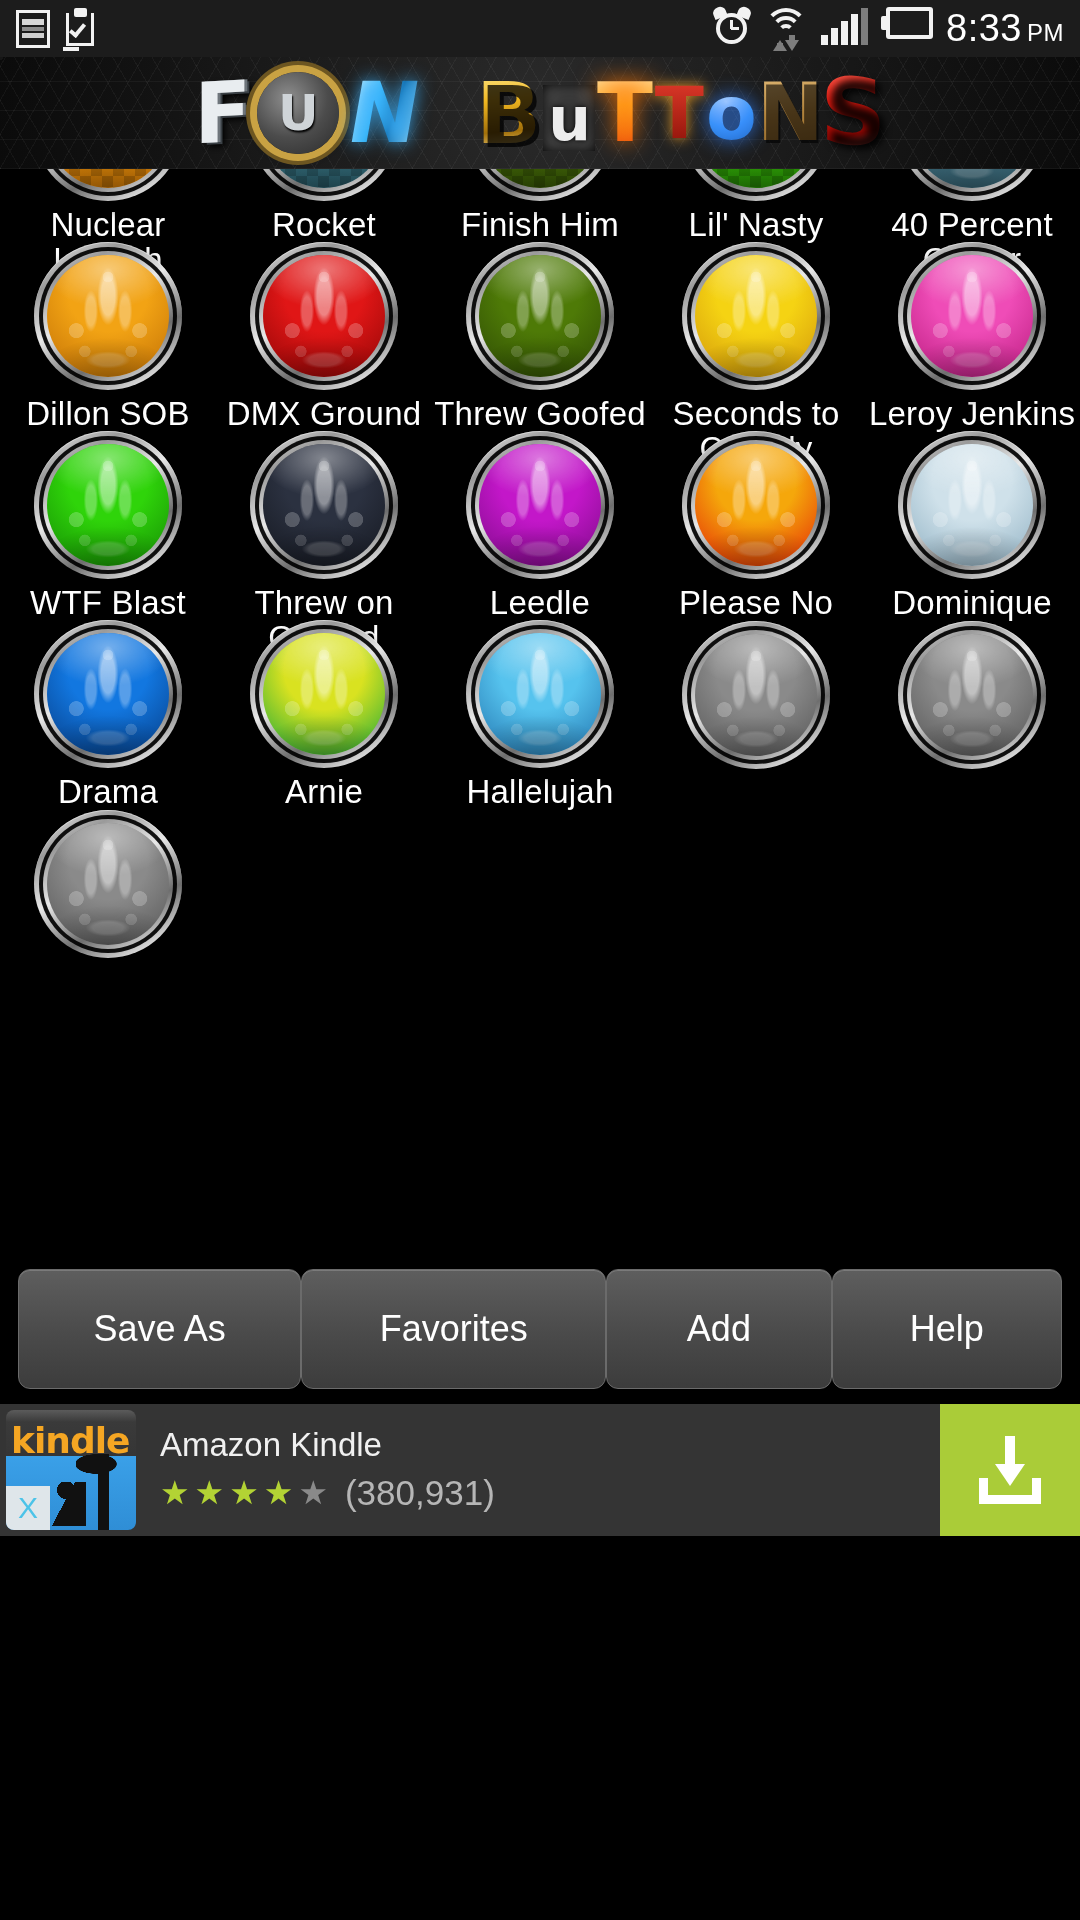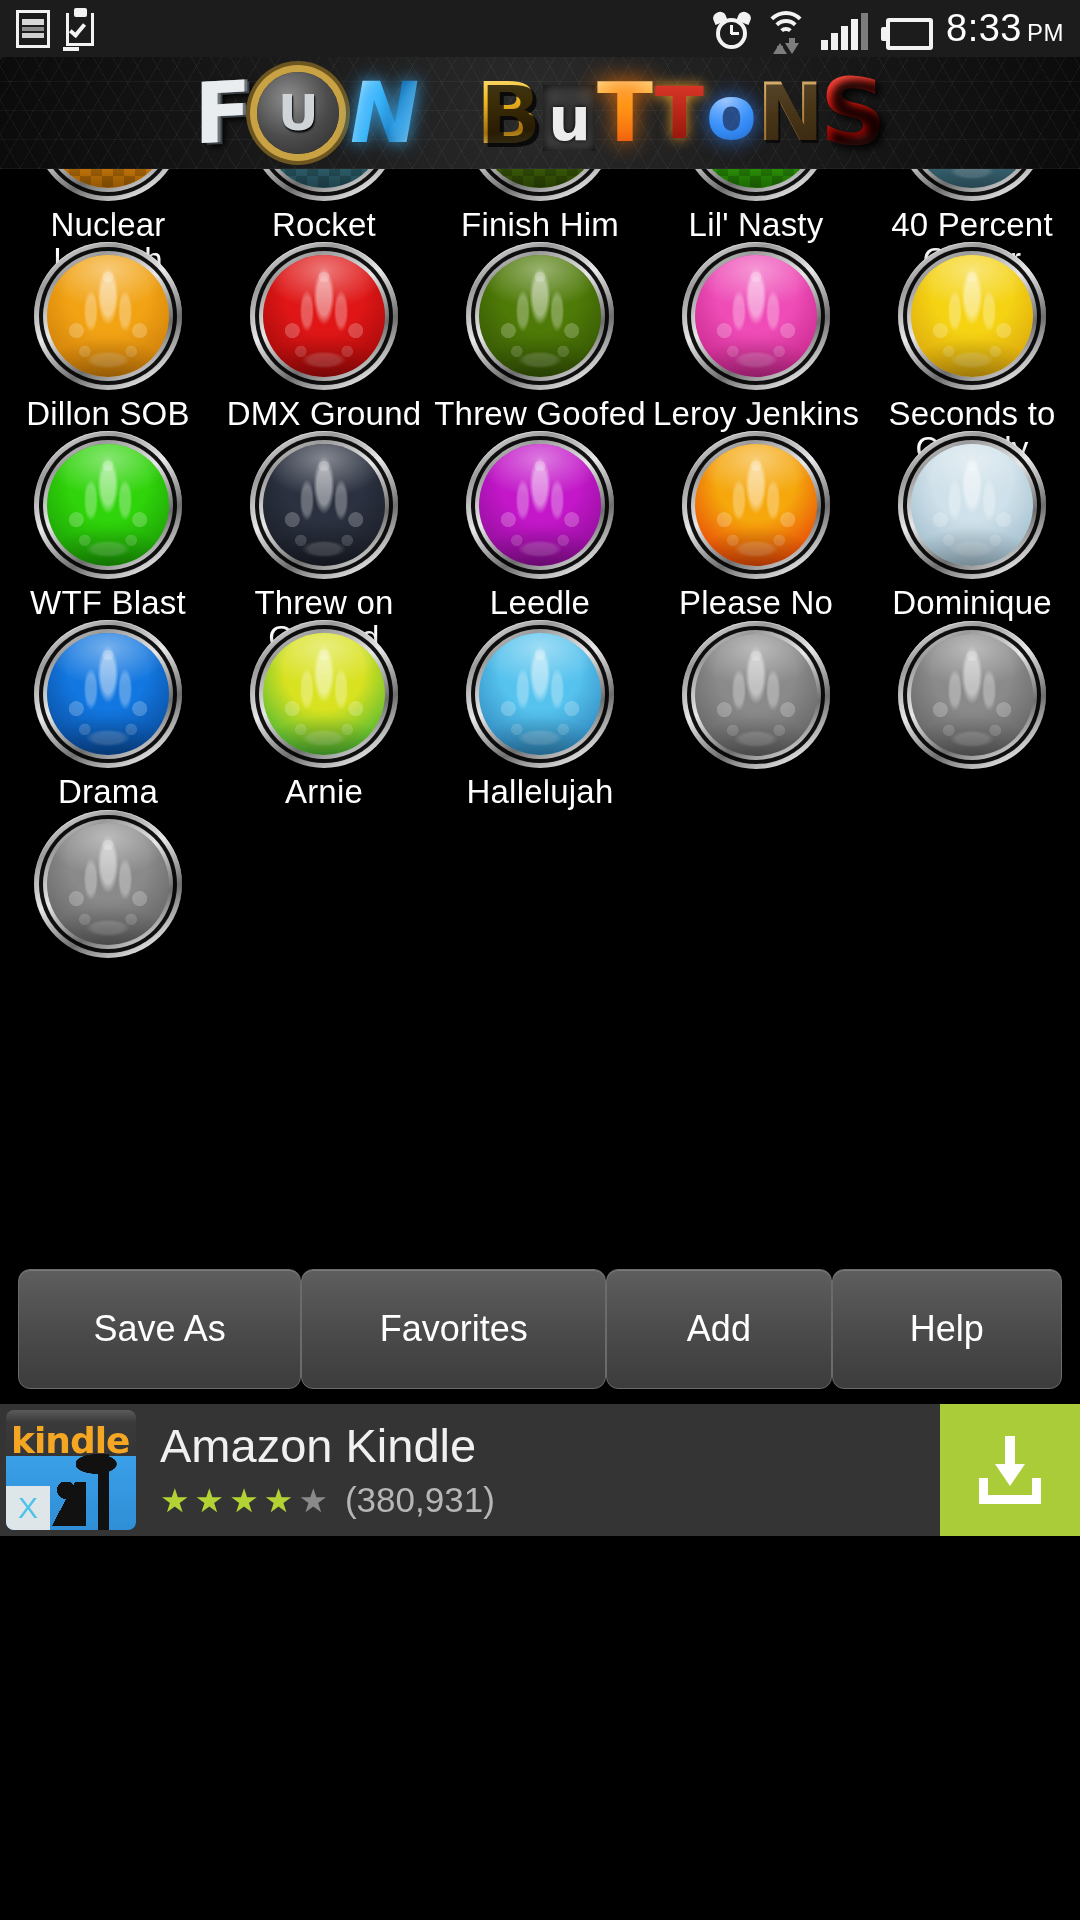"8:33 PM" .sb-right { align-items: flex-end -> flex-start }
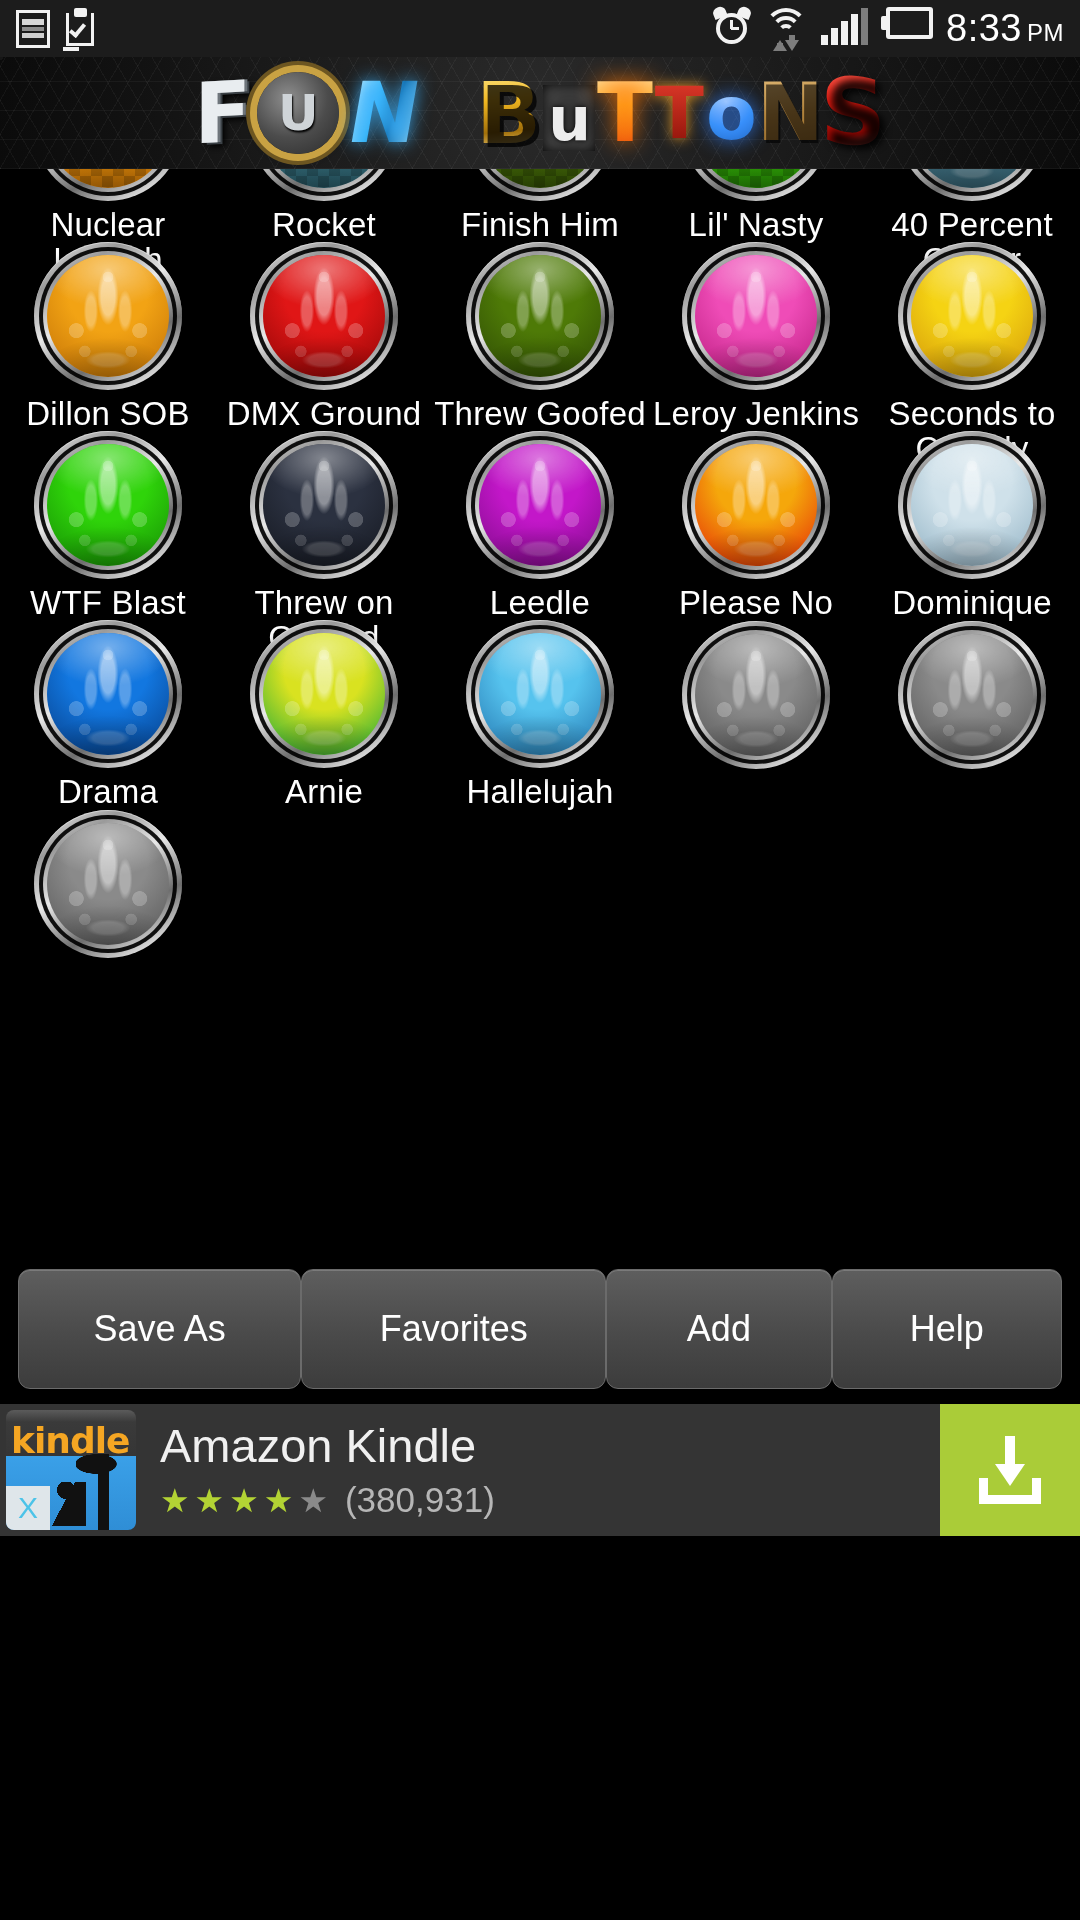"Leroy Jenkins" div.cell { order: before "Seconds to Comply" -> after "Seconds to Comply" }
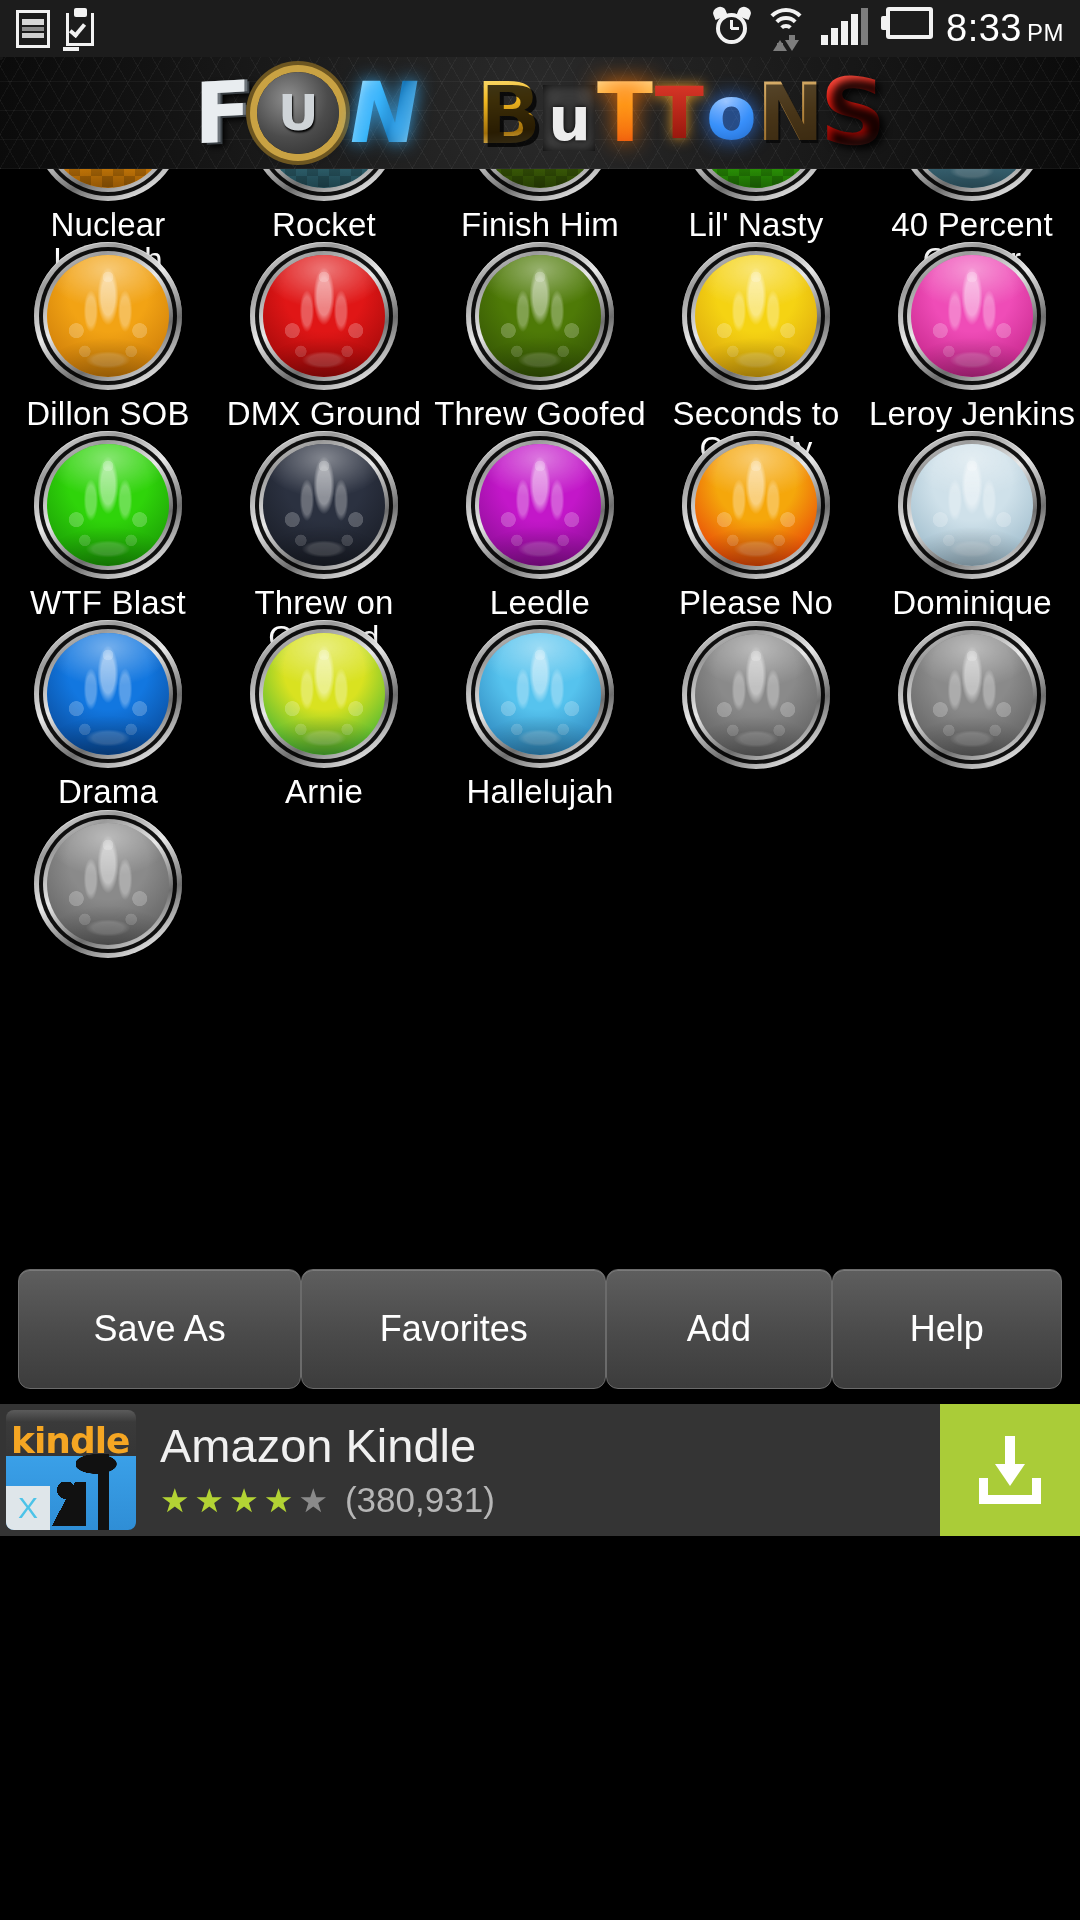"Amazon Kindle" #ad-title { font-size: 47px -> 33px }
